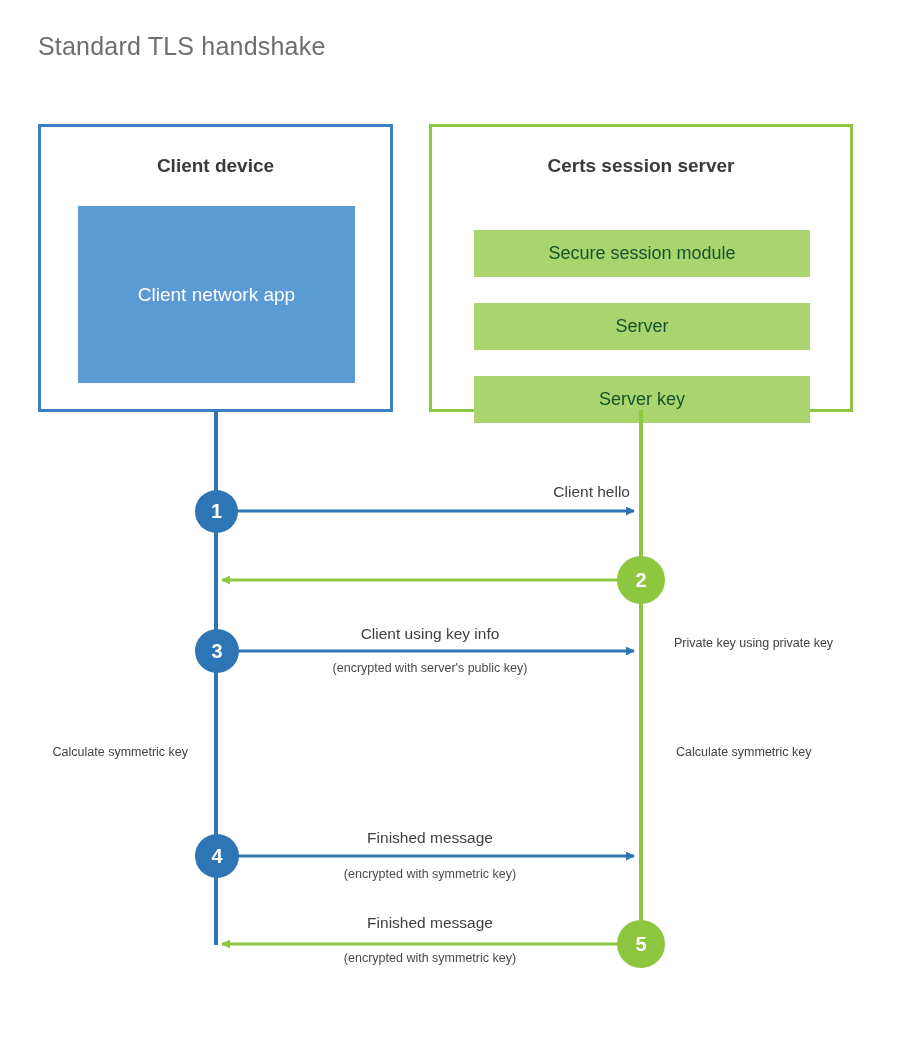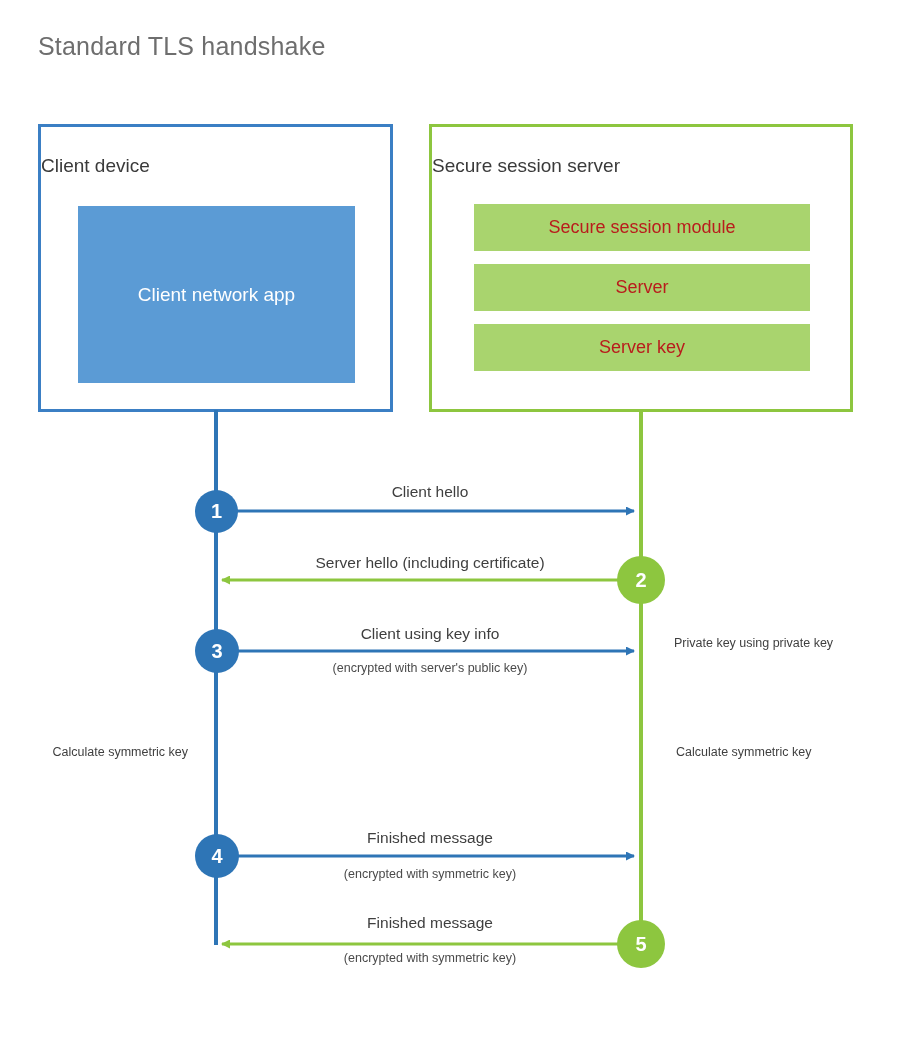"Client device" .party-title { font-weight: normal -> bold; text-align: none -> center }
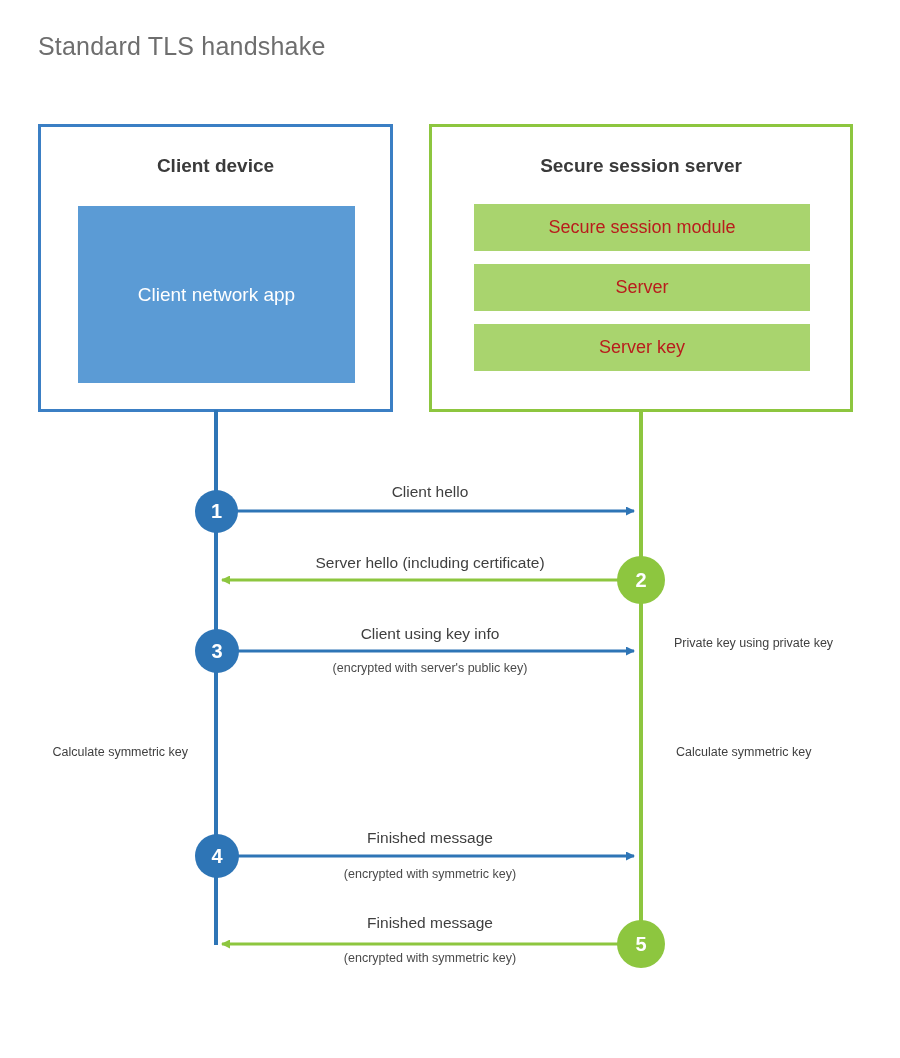"Secure session server" div.party-title { text: Secure -> Certs }
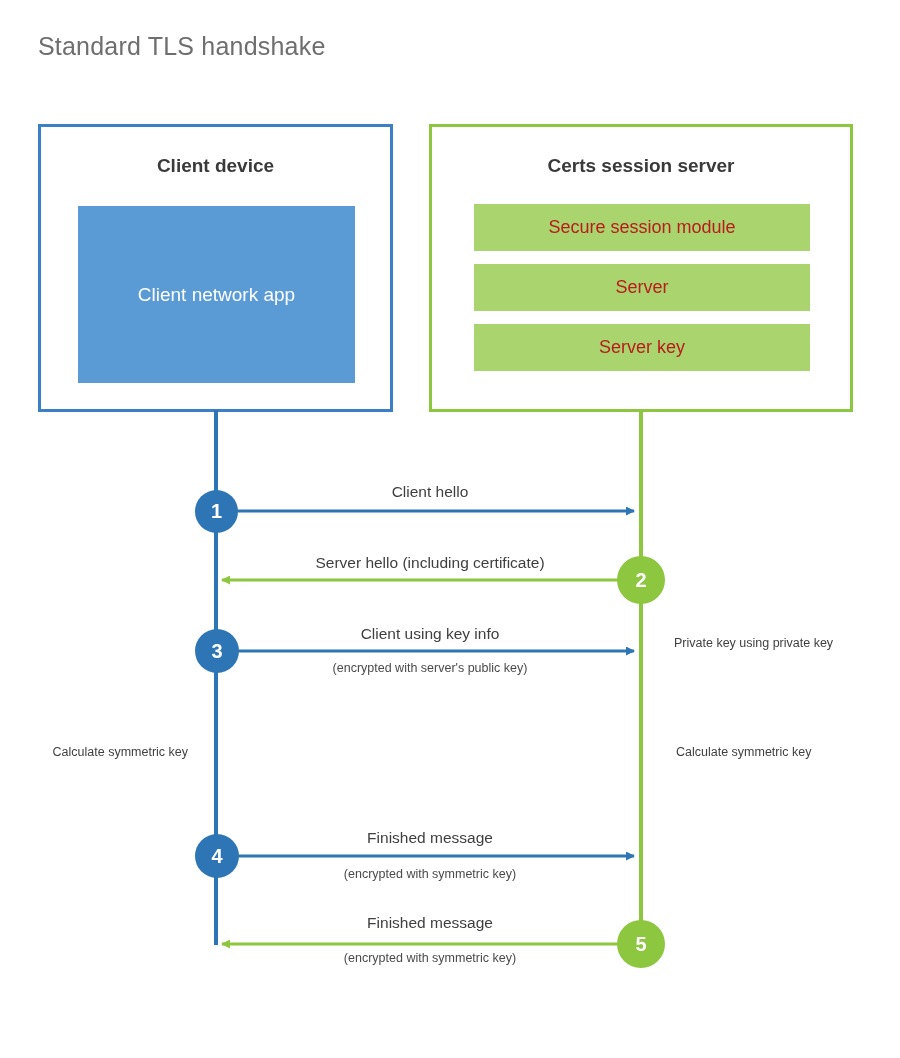"Secure session module" .server-bar { color: #b91c1c -> #14532d; margin-top: none -> 26px }
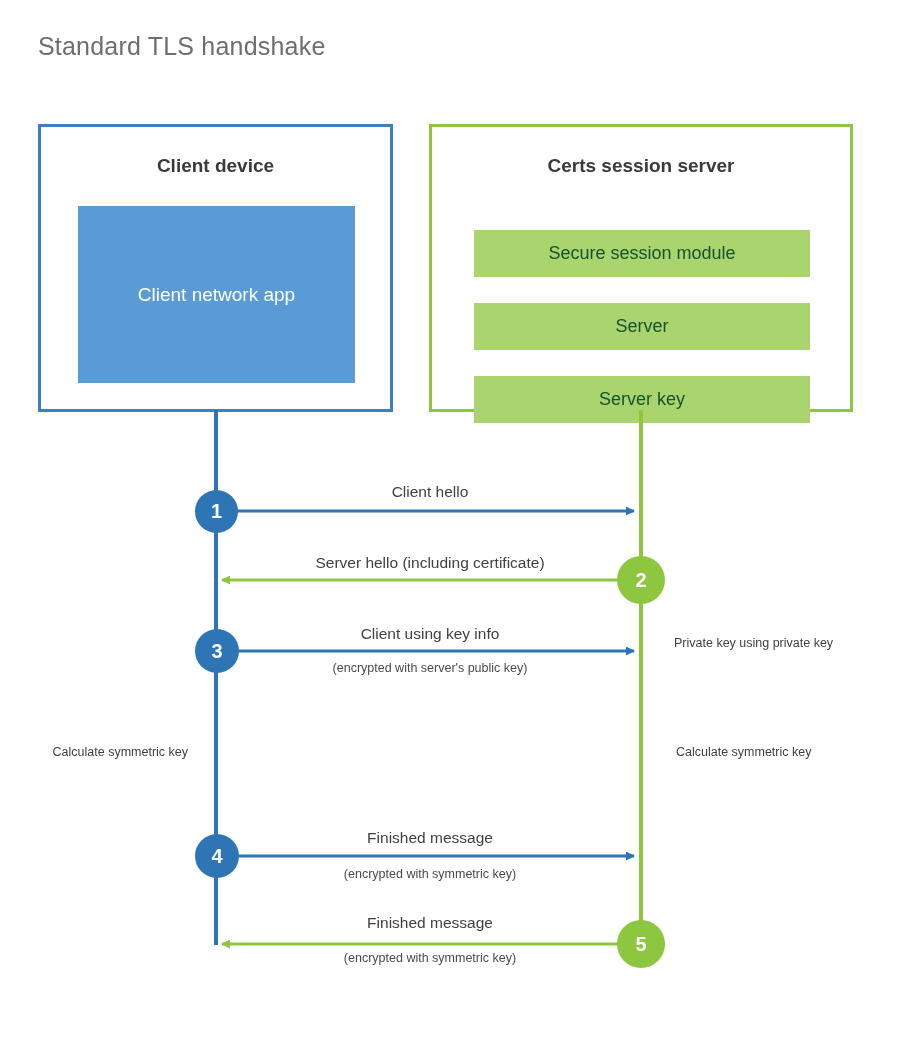"Client hello" .m1-label { text-align: none -> right }
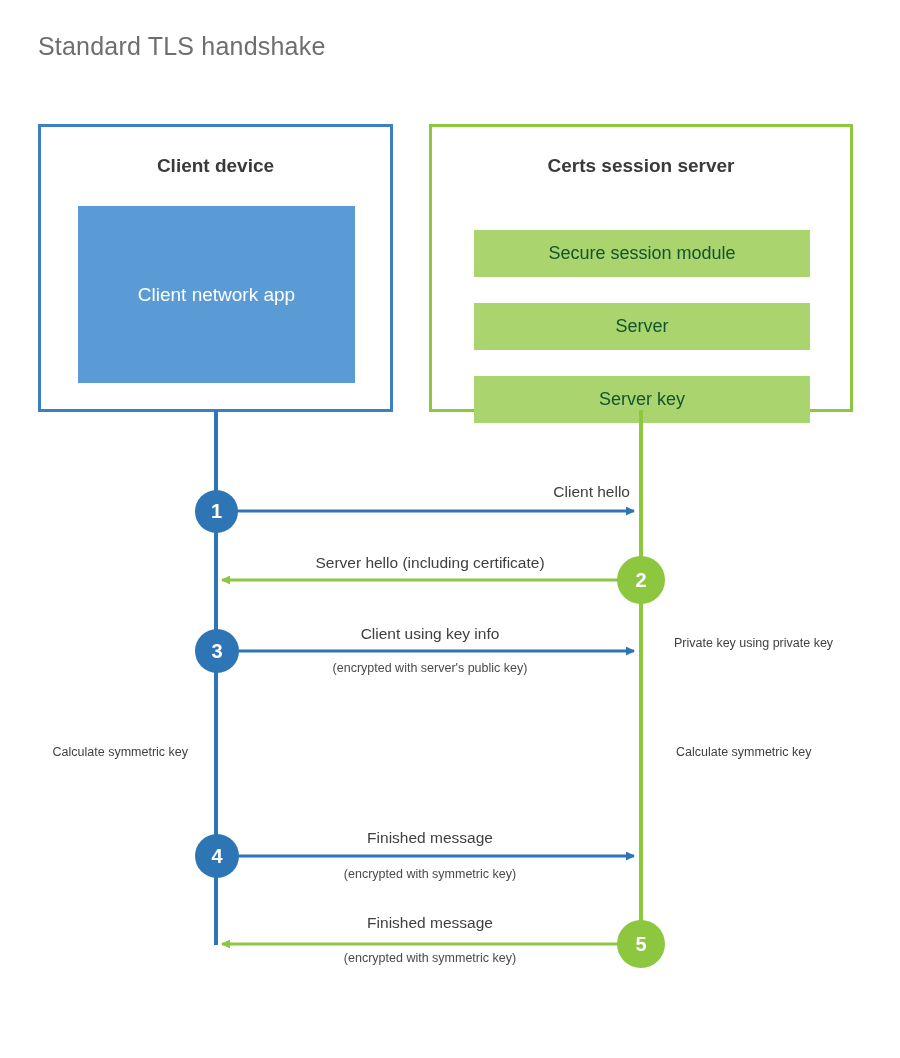"Server hello (including certificate)" div.msg-label { html: <div>Server hello (including certificate)</div> -> none }
